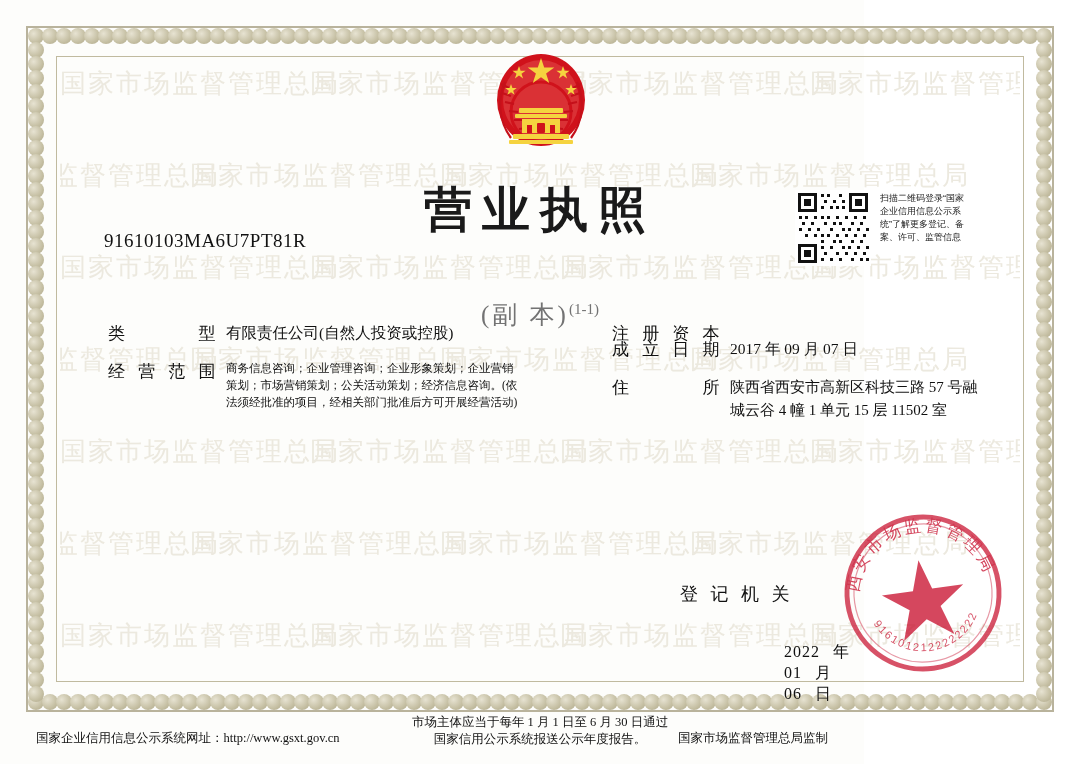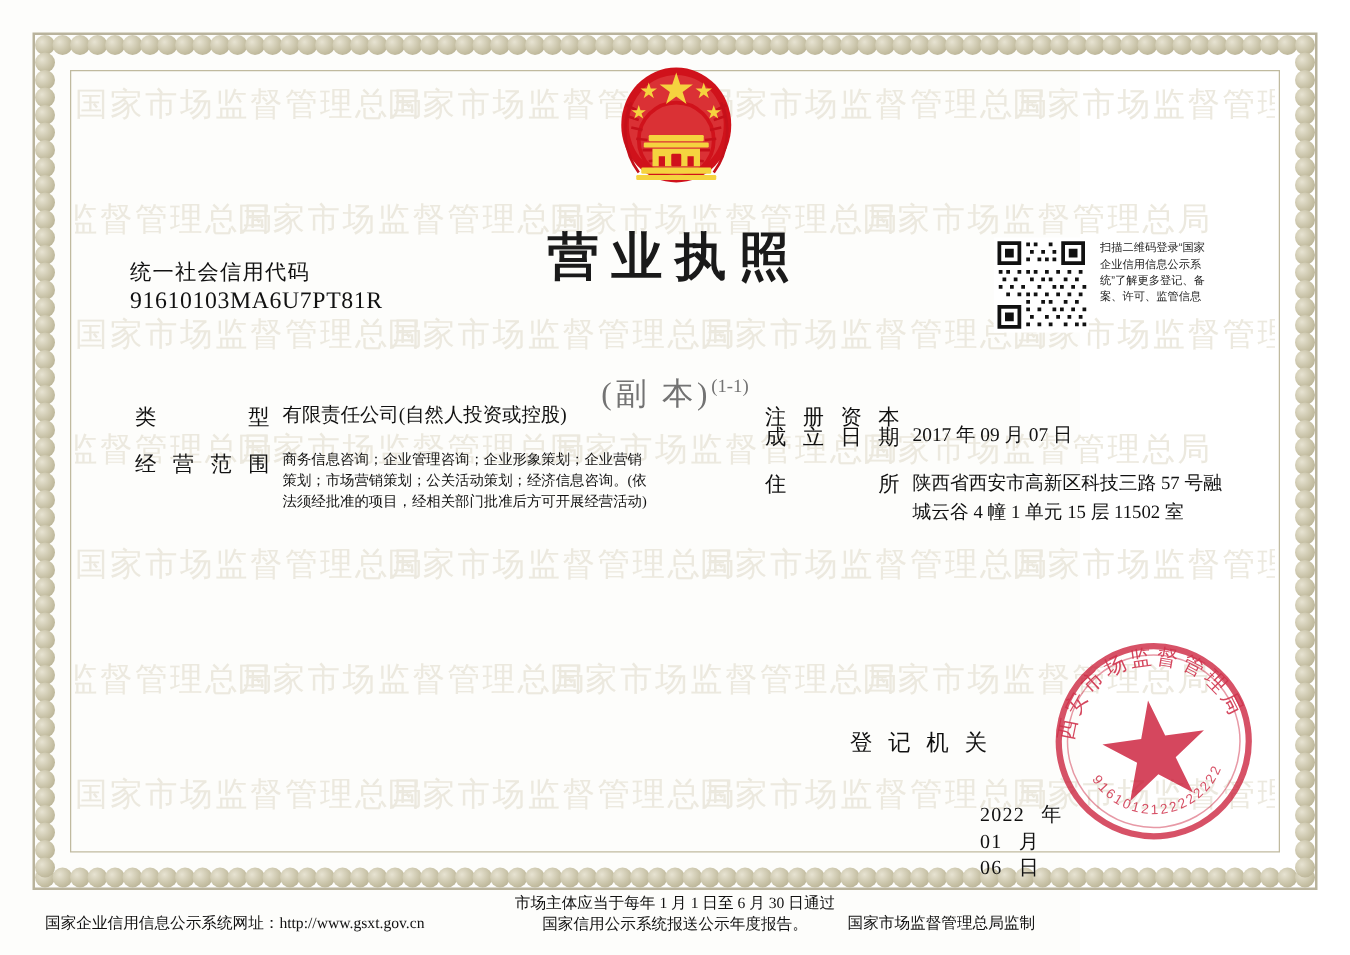"统一社会信用代码" div.credit-label { html: <div>统一社会信用代码</div> -> none }
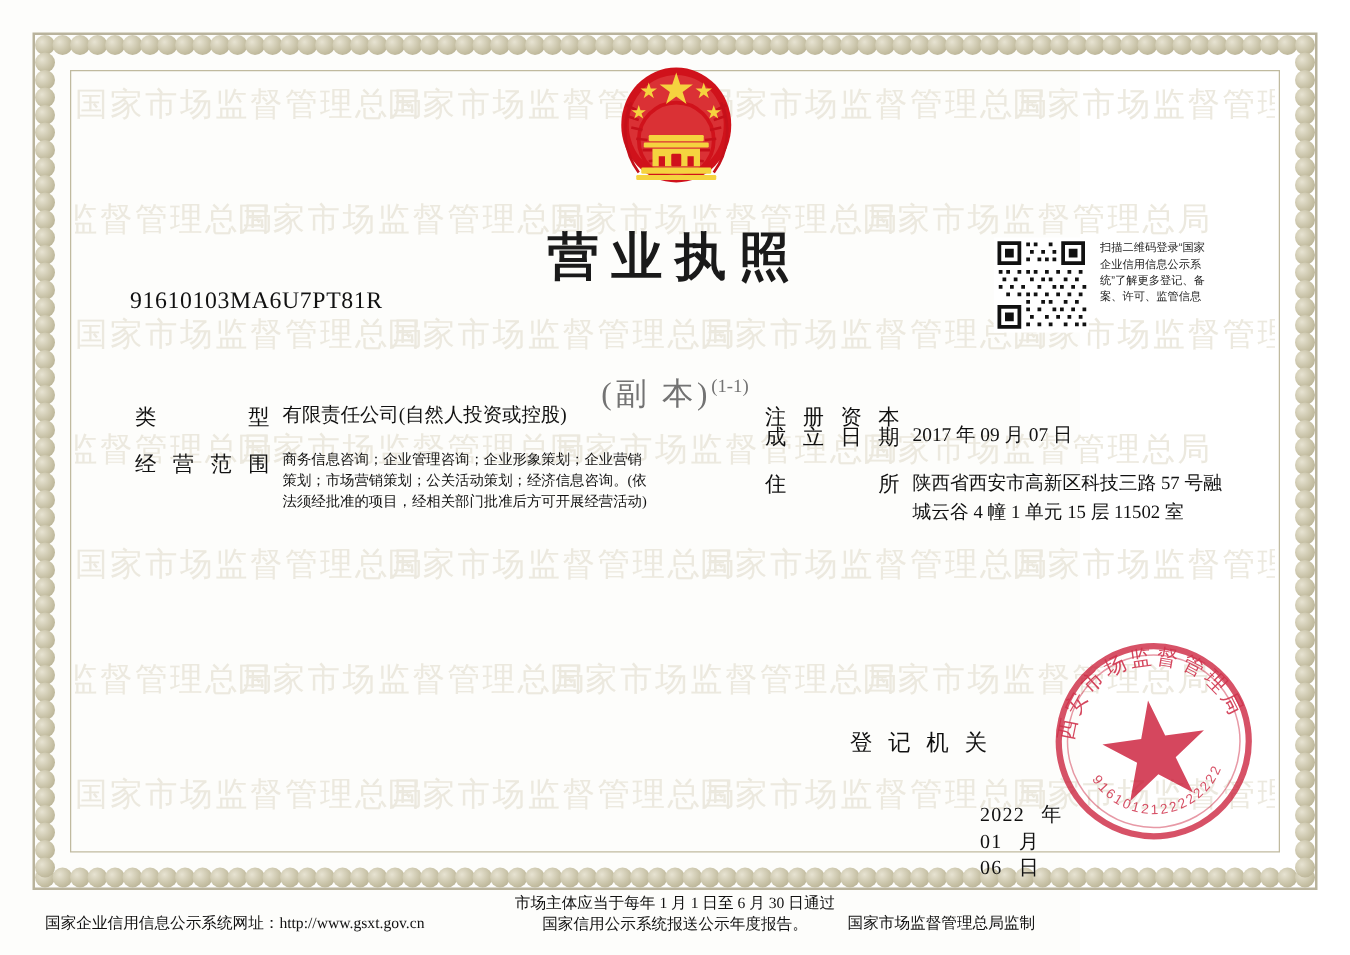"营业执照" .title { font-size: 41px -> 48px }
